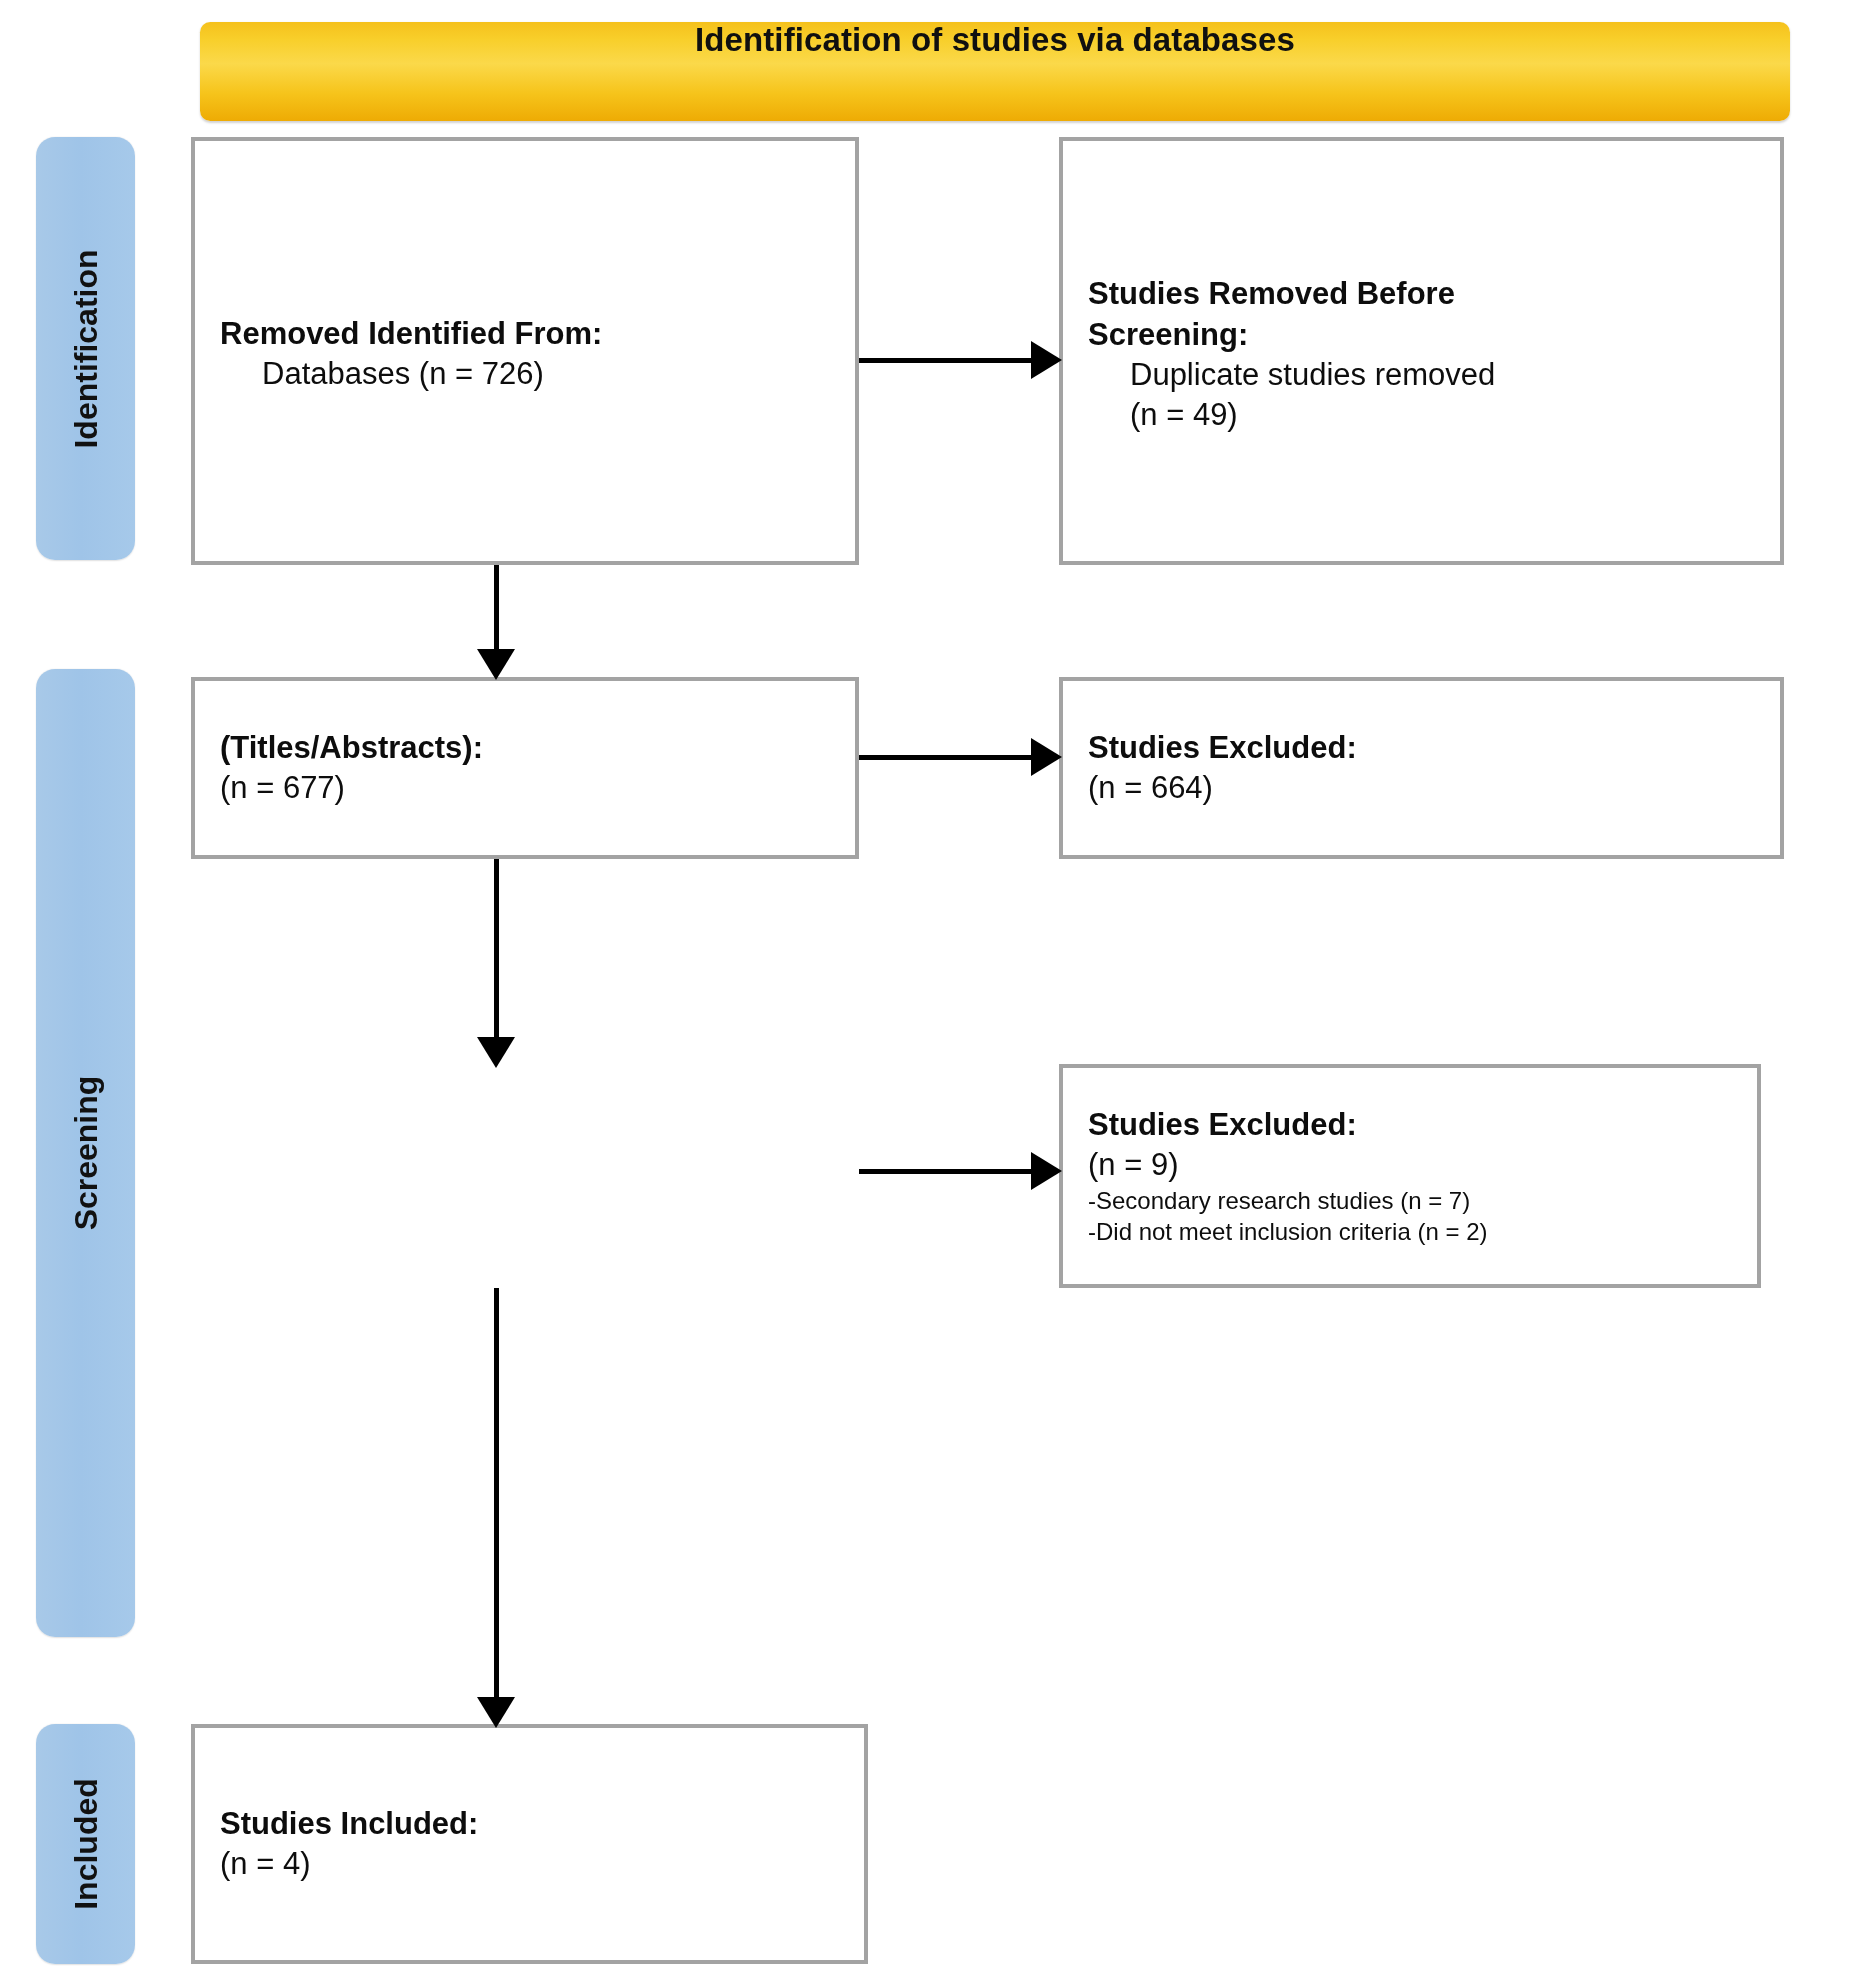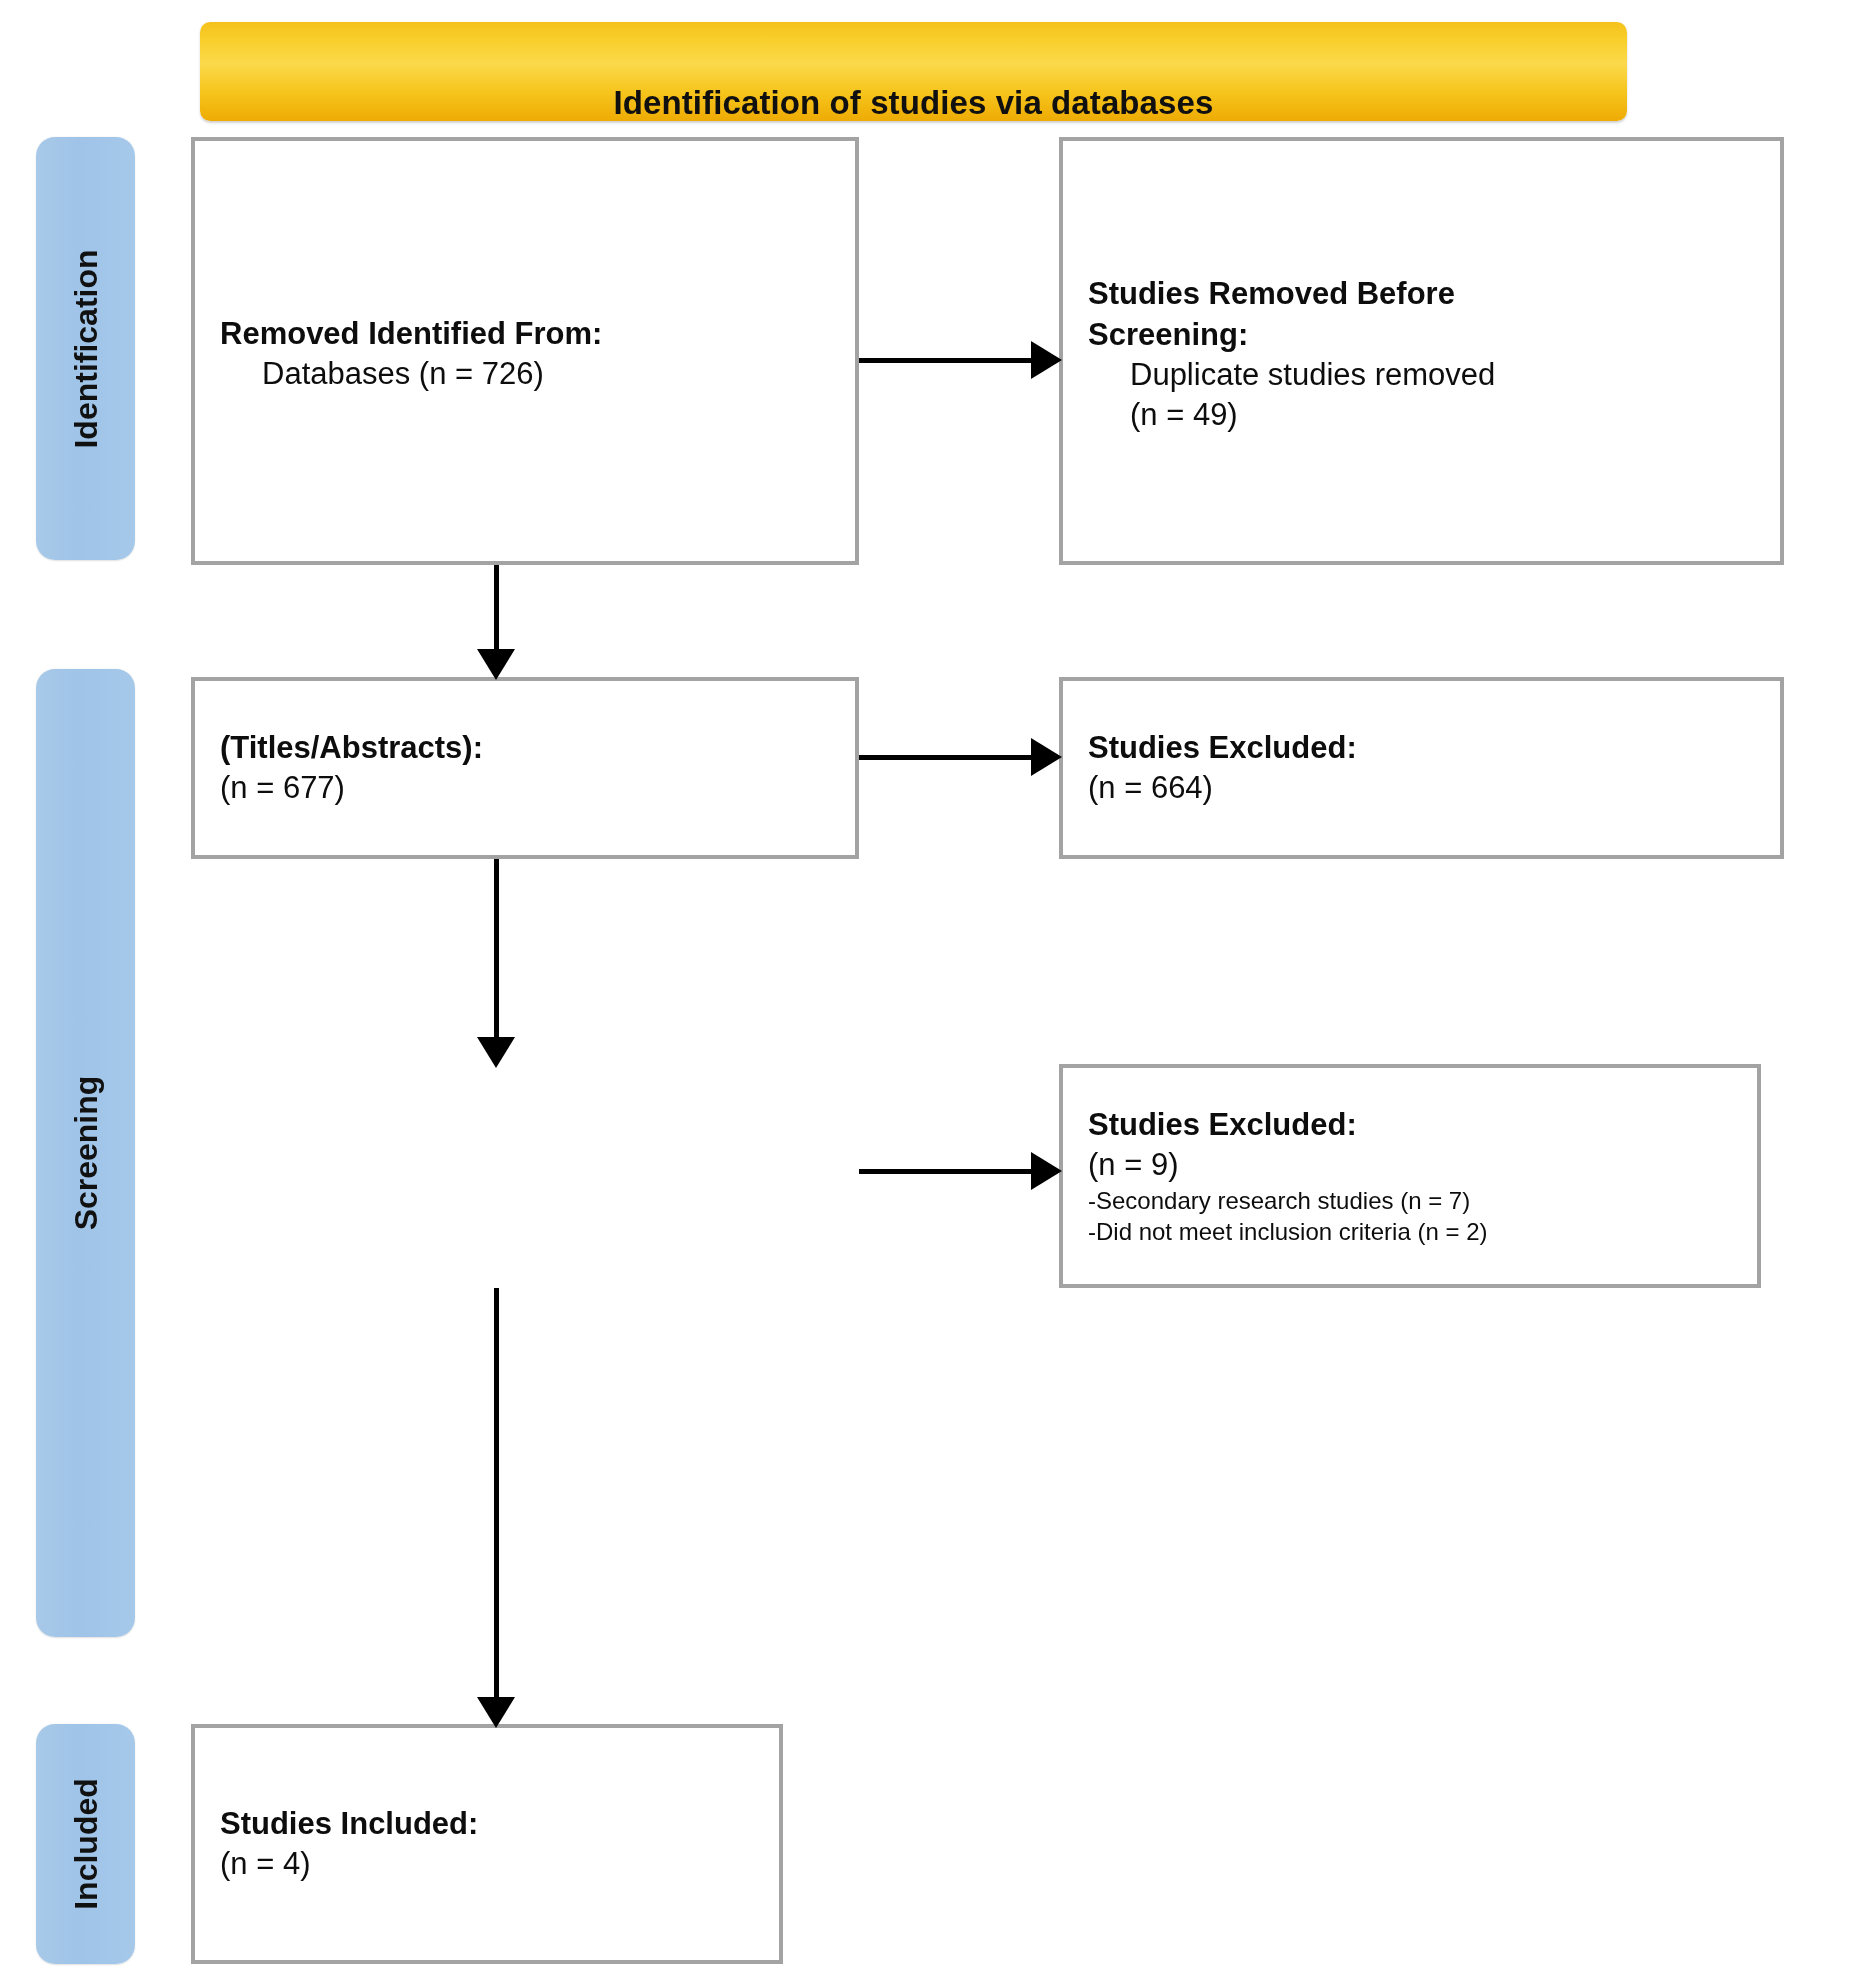"Identification of studies via databases" .banner { align-items: flex-end -> flex-start; width: 1427px -> 1590px }
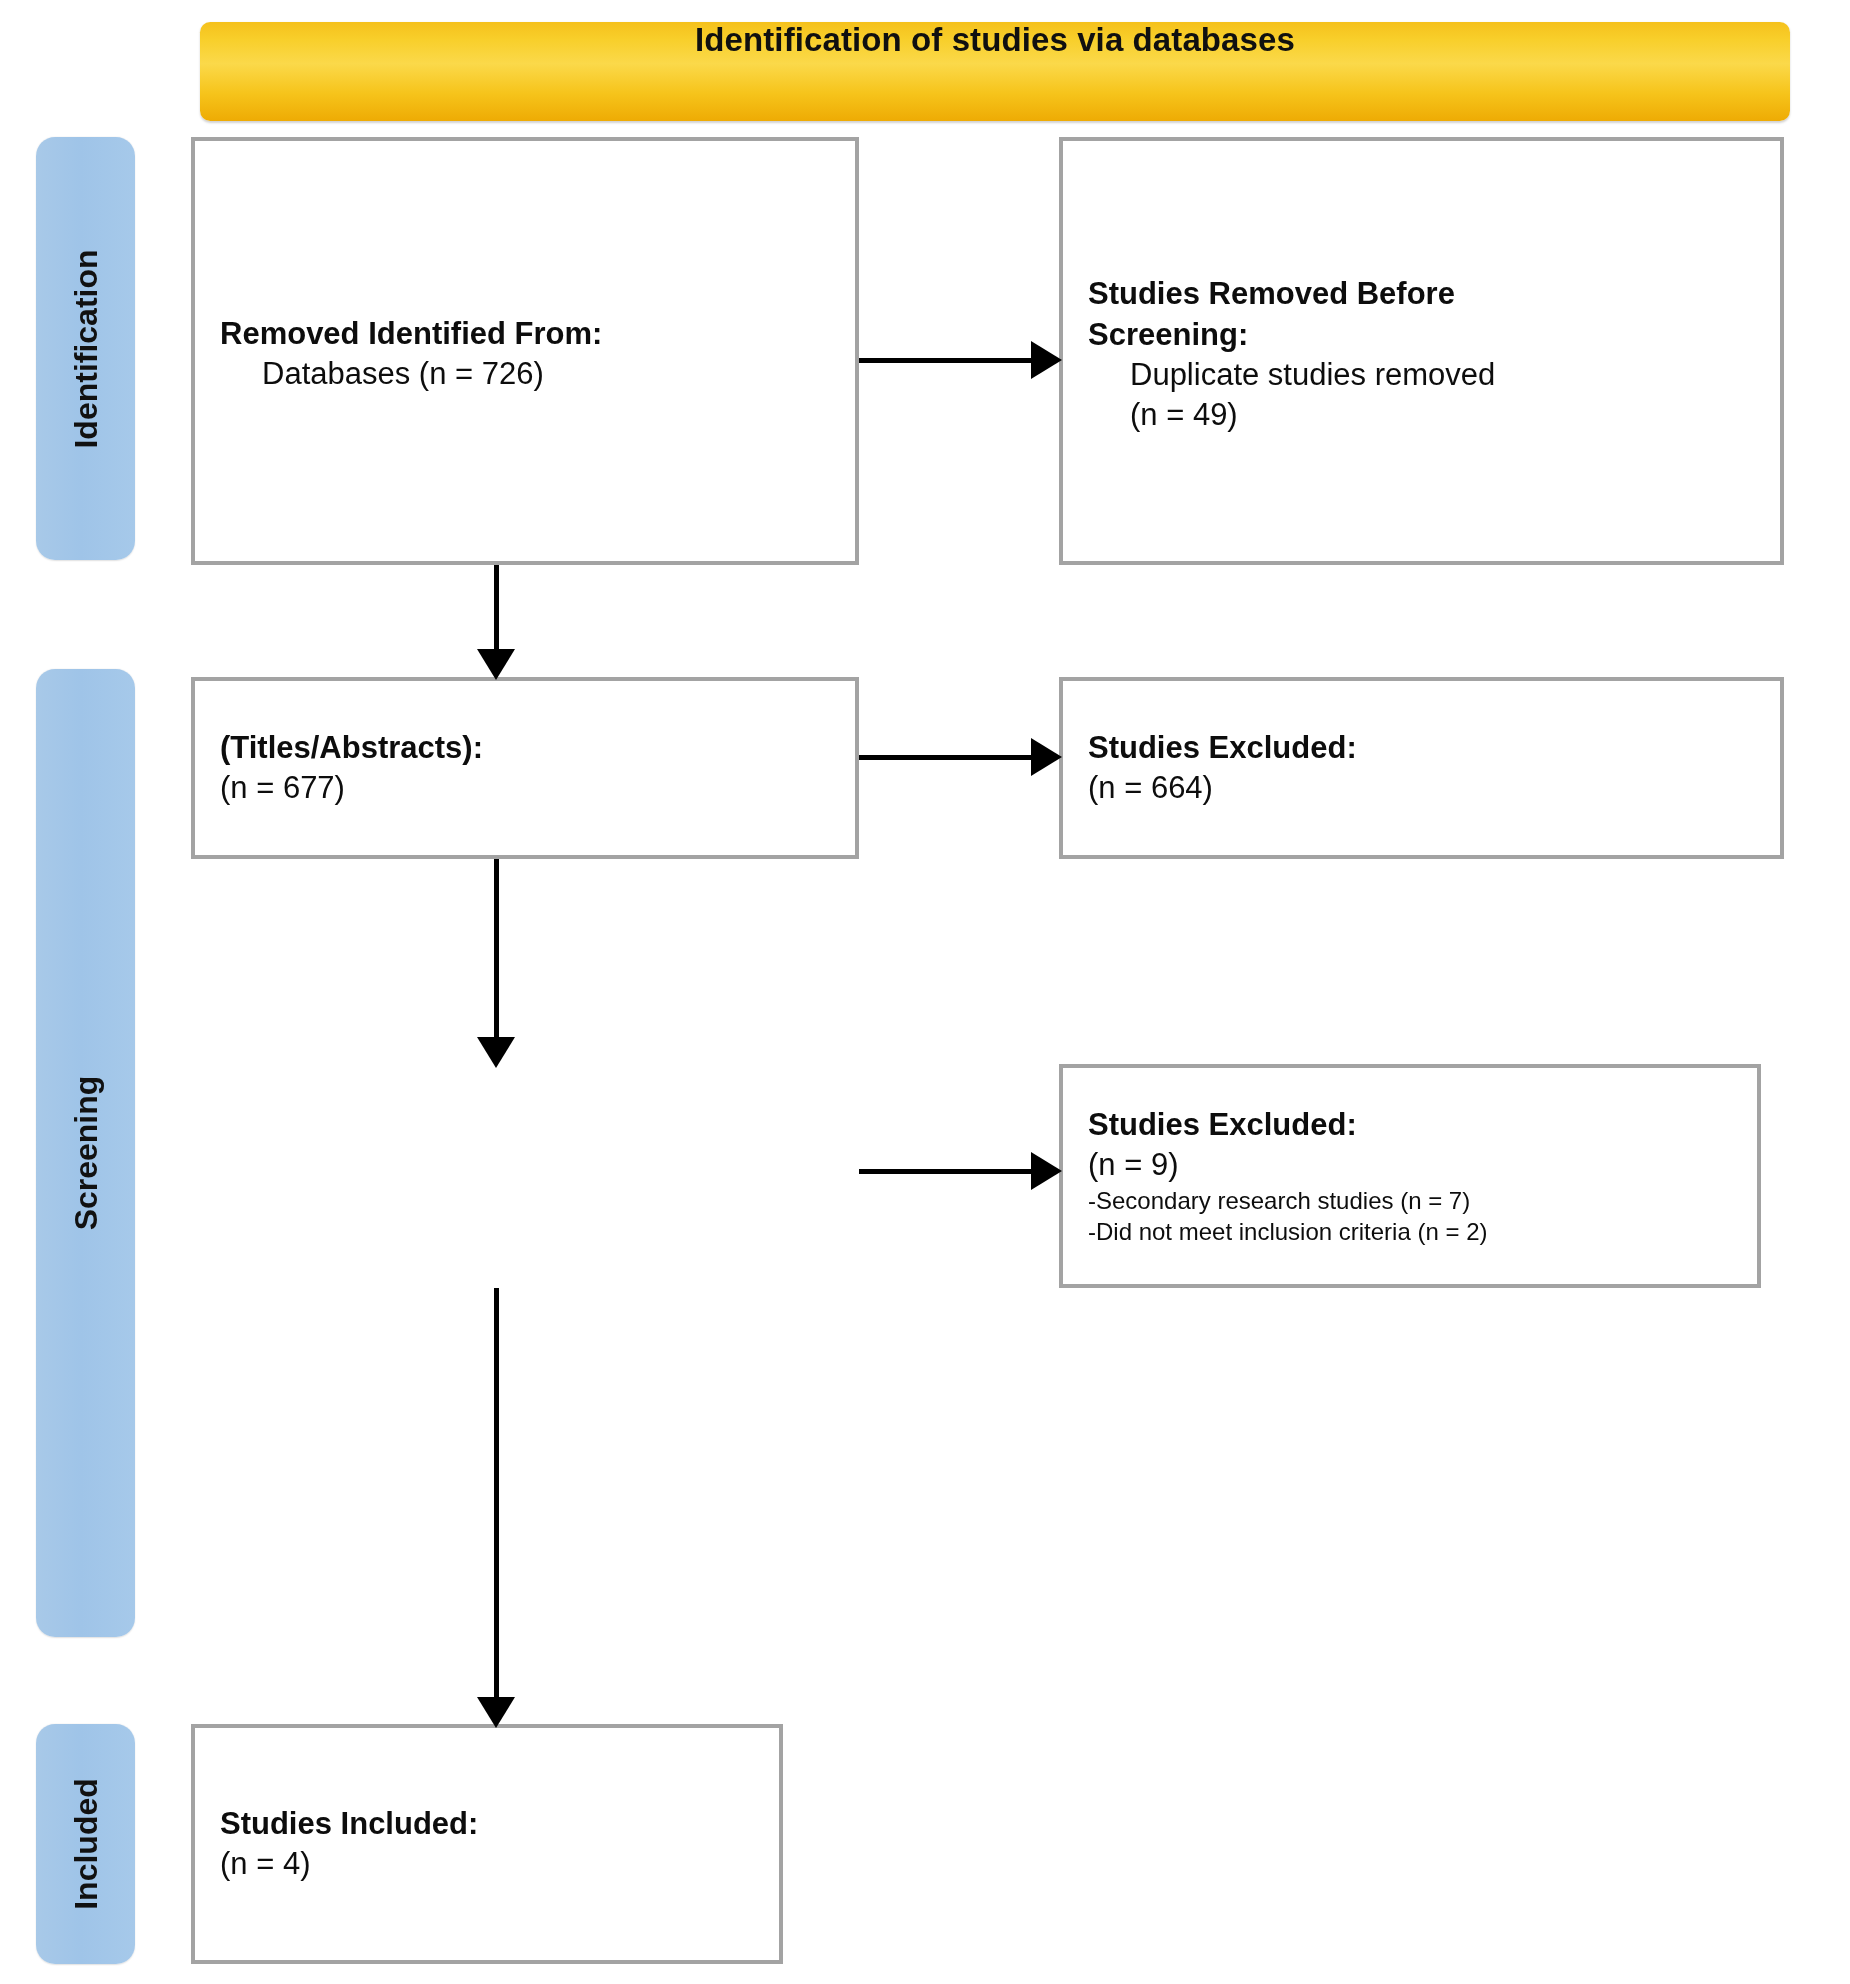"Studies Included:" #box-included { width: 592px -> 677px }
